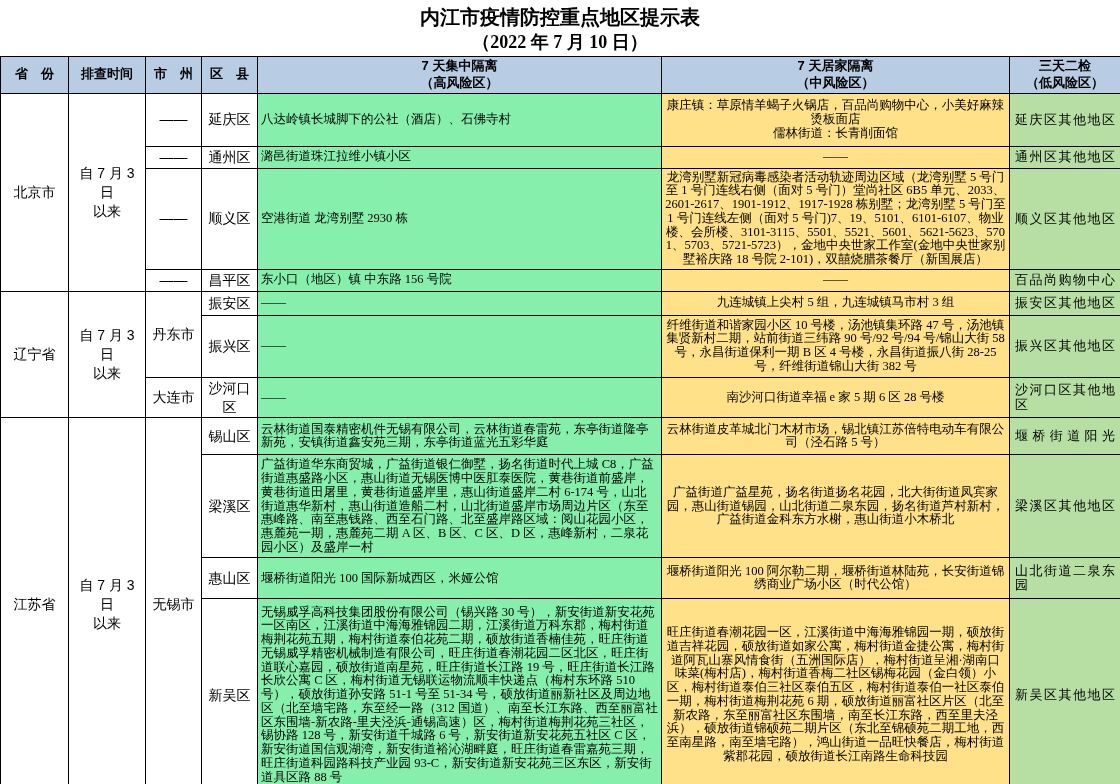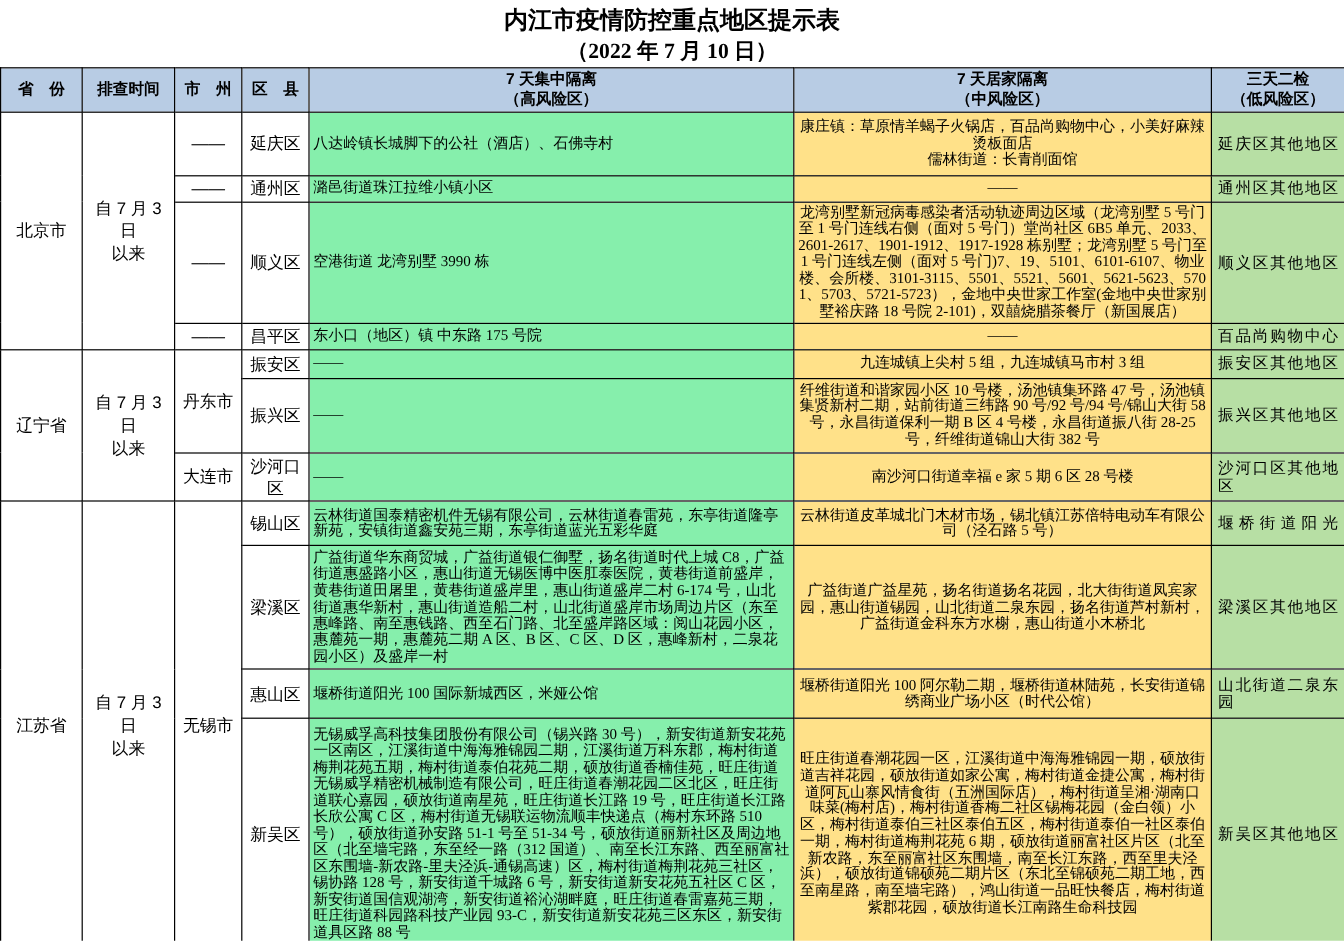"空港街道 龙湾别墅 3990 栋" td.hi { text: 3990 -> 2930 }
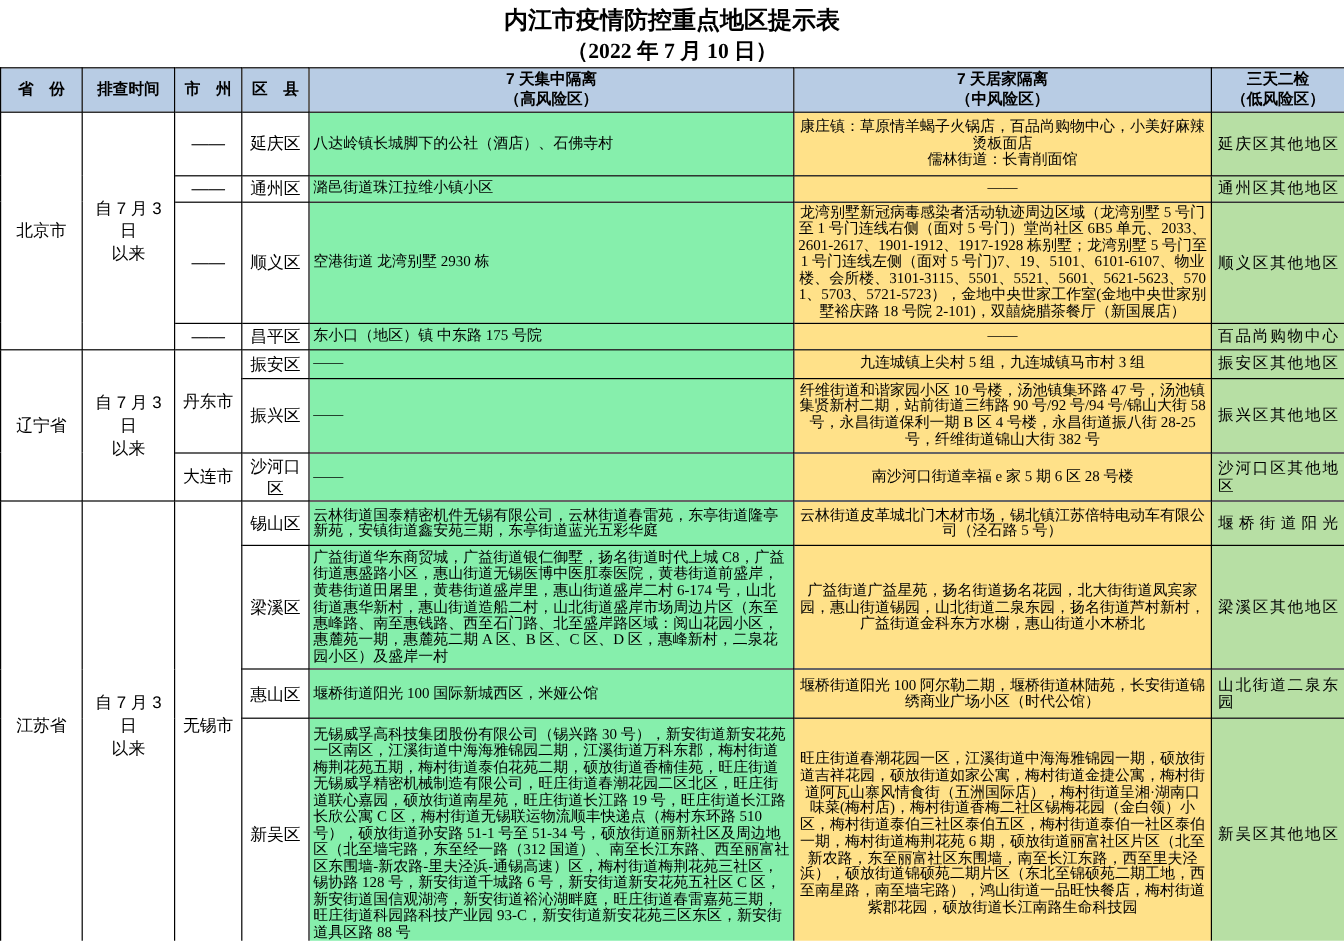"东小口（地区）镇 中东路 175 号院" td.hi { text: 175 -> 156 }
